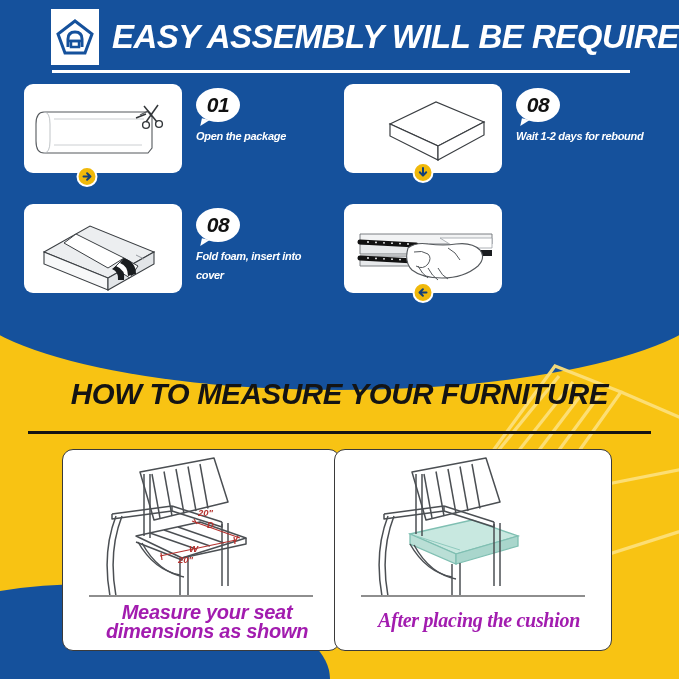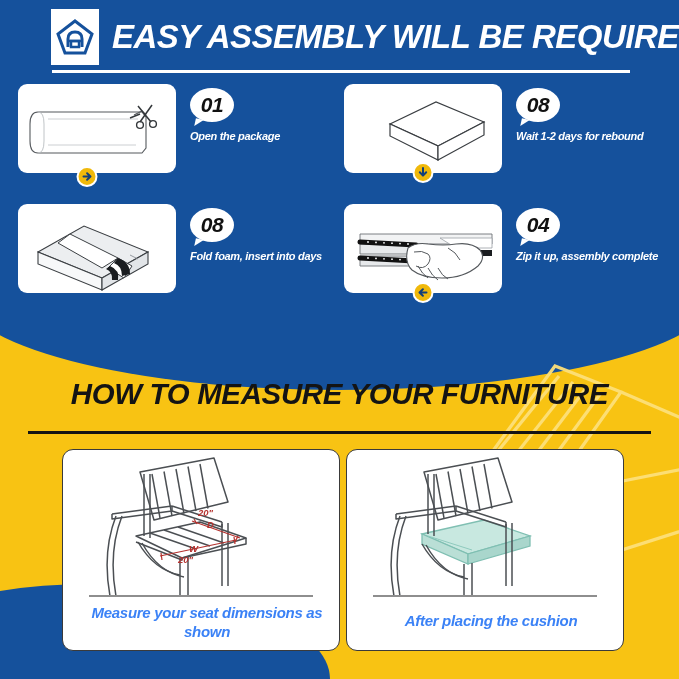"01" .step.col-a { padding-left: 18px -> 24px }
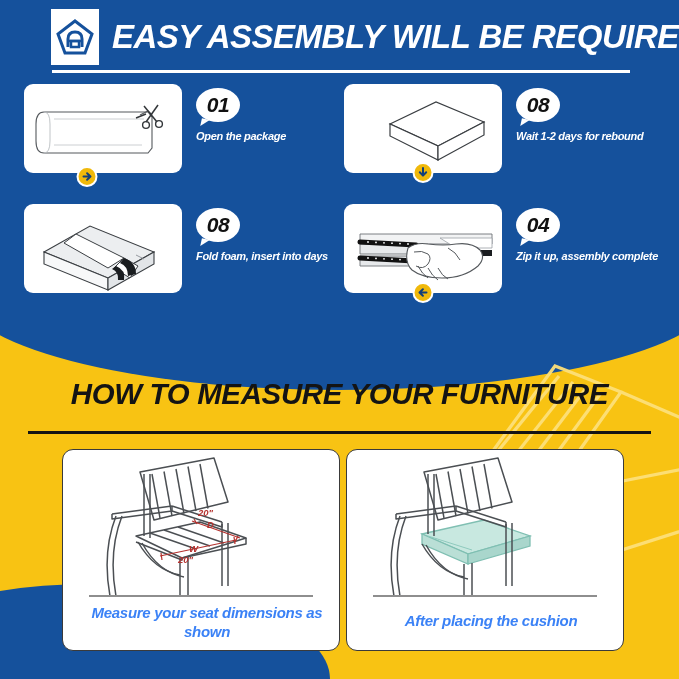"04" div.step-text { html: <div> <div>04</div> <div>Zip it up, assembly complete</div> </div> -> none }
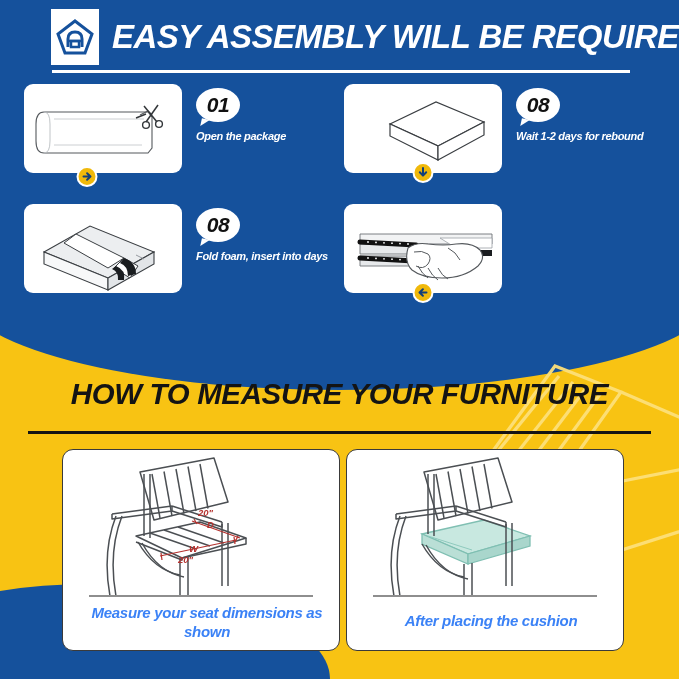"Fold foam, insert into days" div.step-label { text: days -> cover }
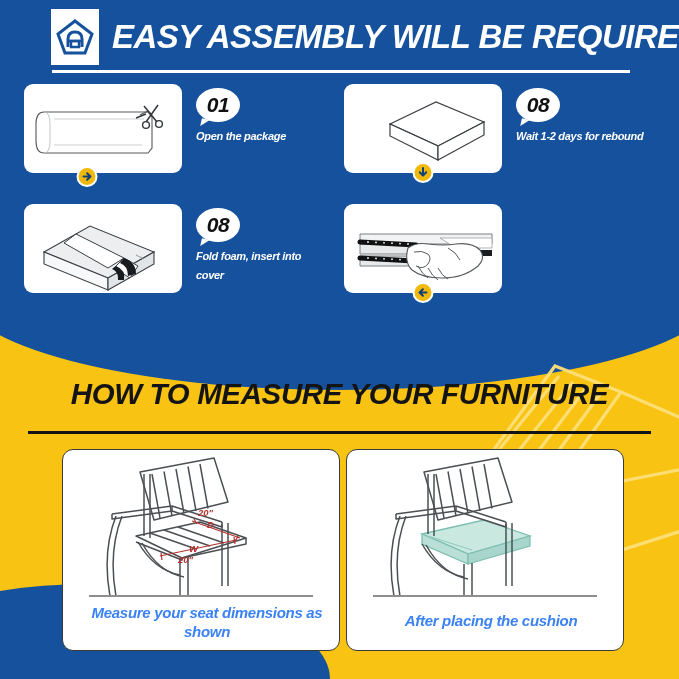"Measure your seat dimensions as" .m-caption { color: #3b82f6 -> #a21caf; font-size: 15px -> 20px }
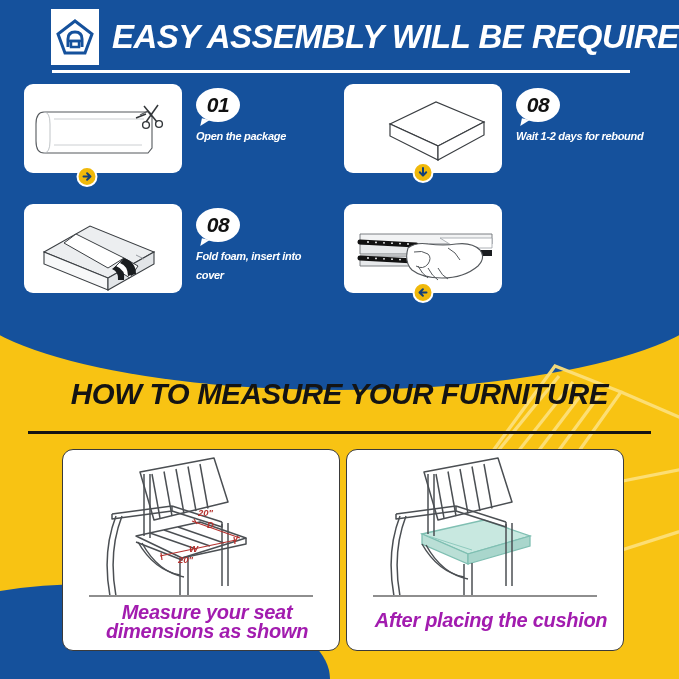"After placing the cushion" .m-card.right { font-family: none -> Liberation Serif, serif; left: 346px -> 334px }
